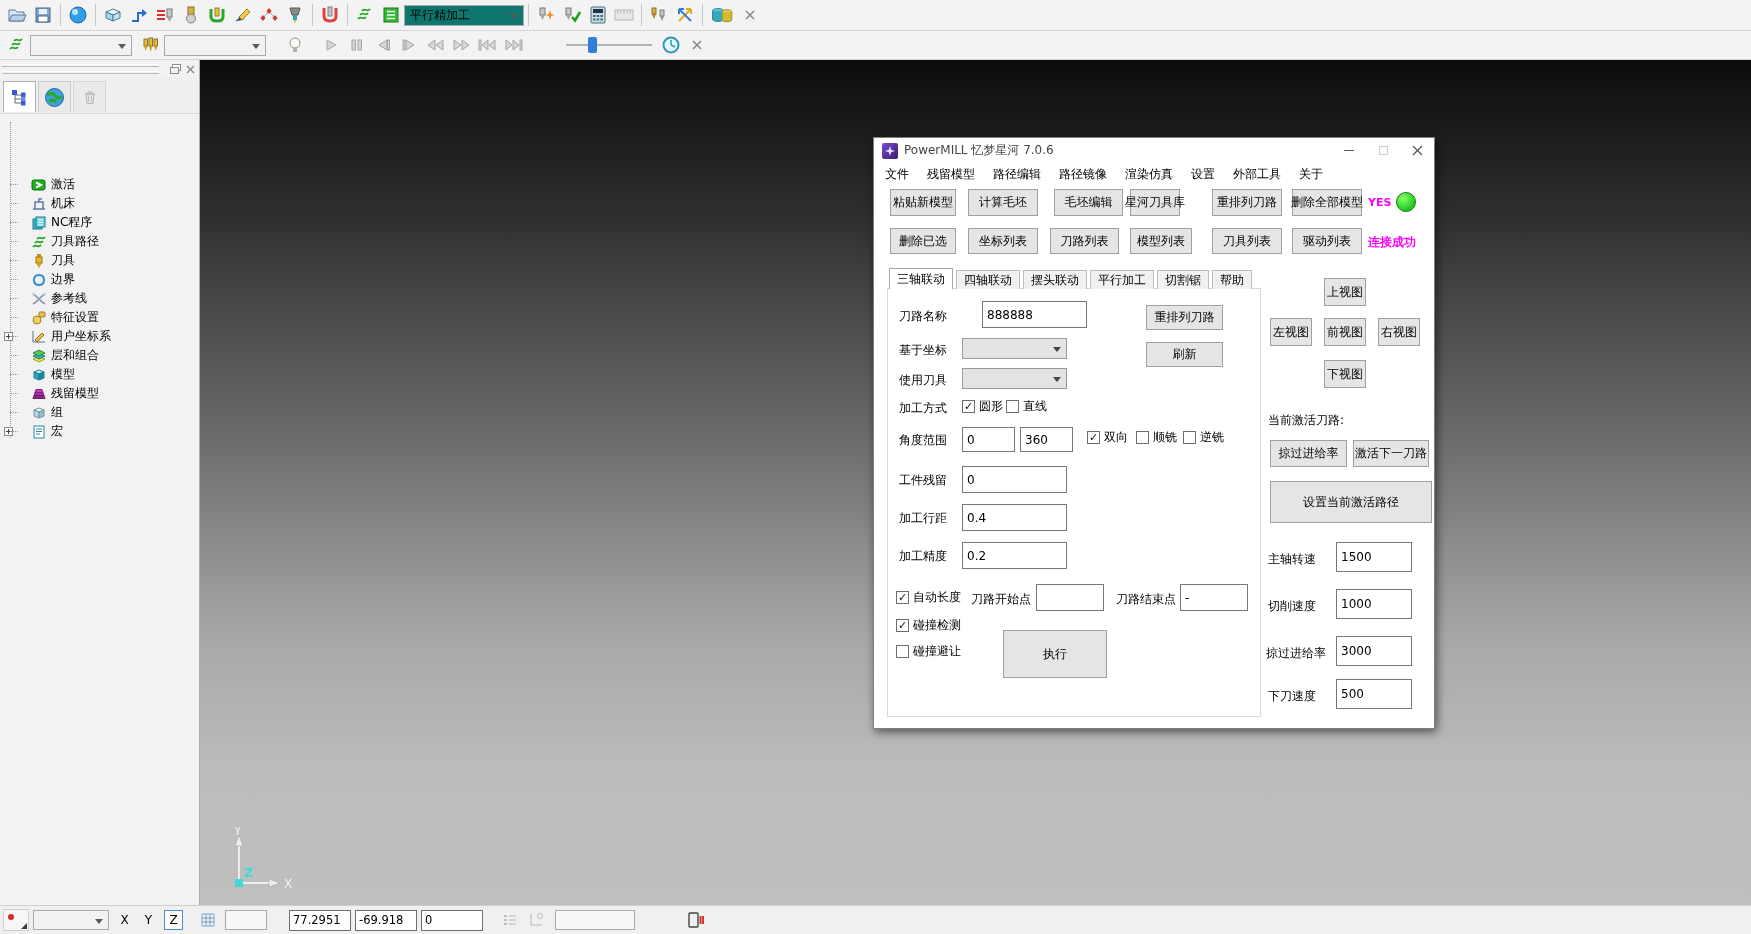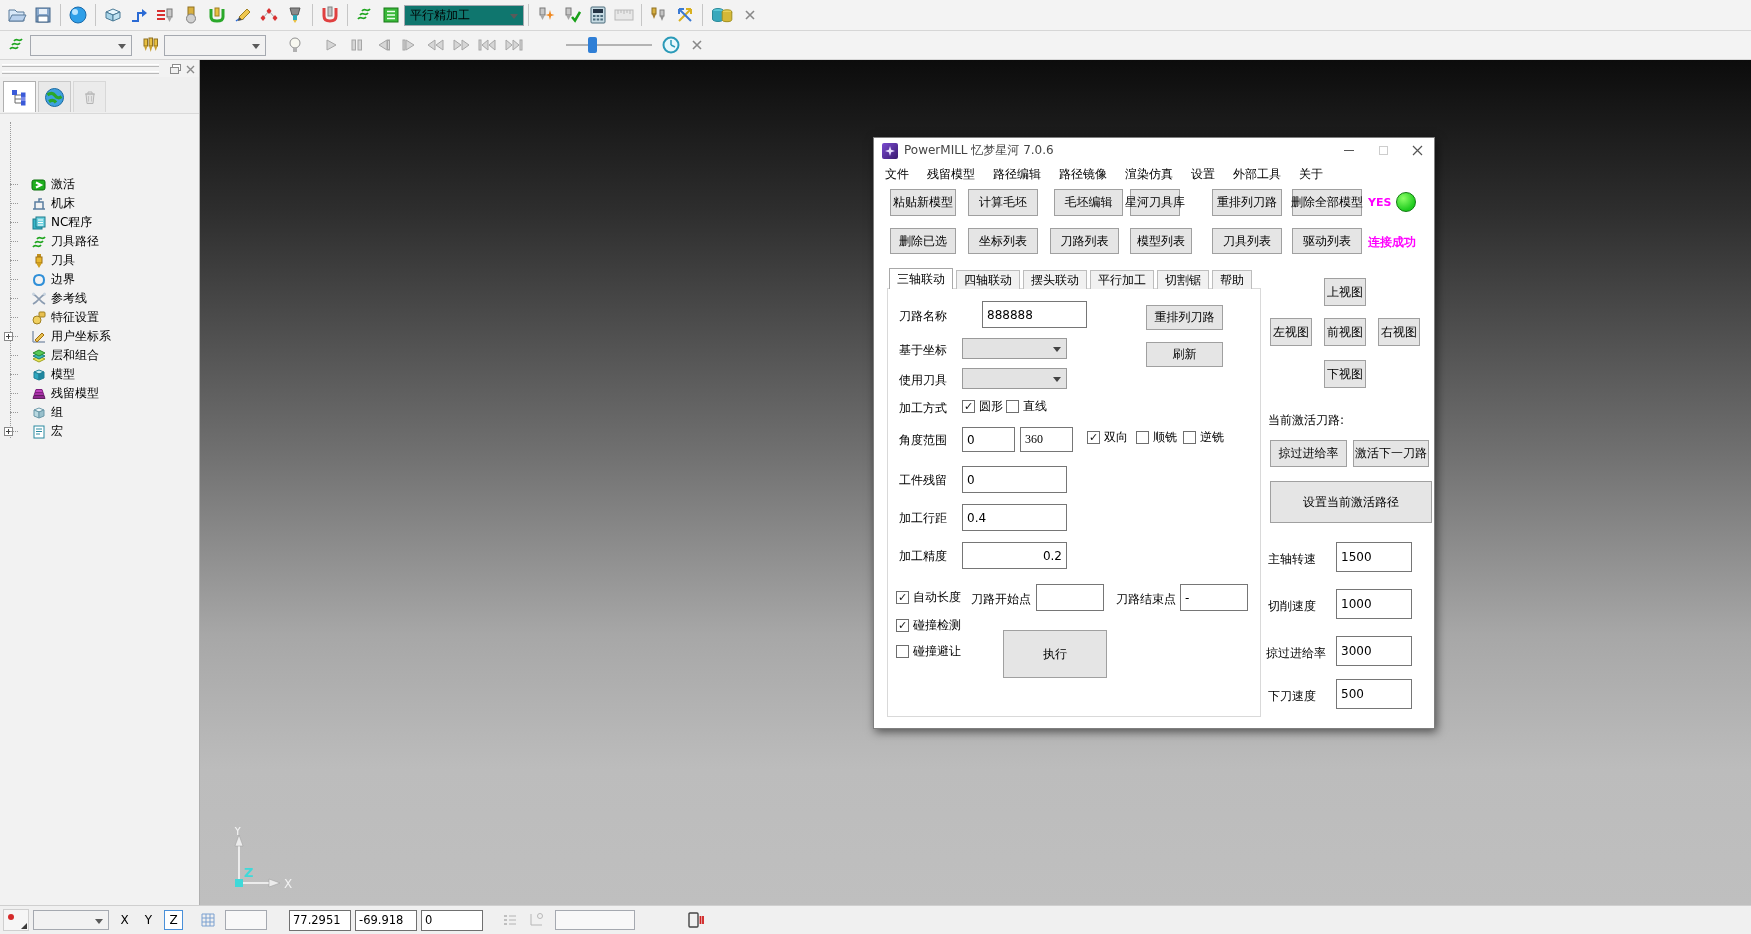"360" input.inp { font-family: Liberation Serif, serif -> none }
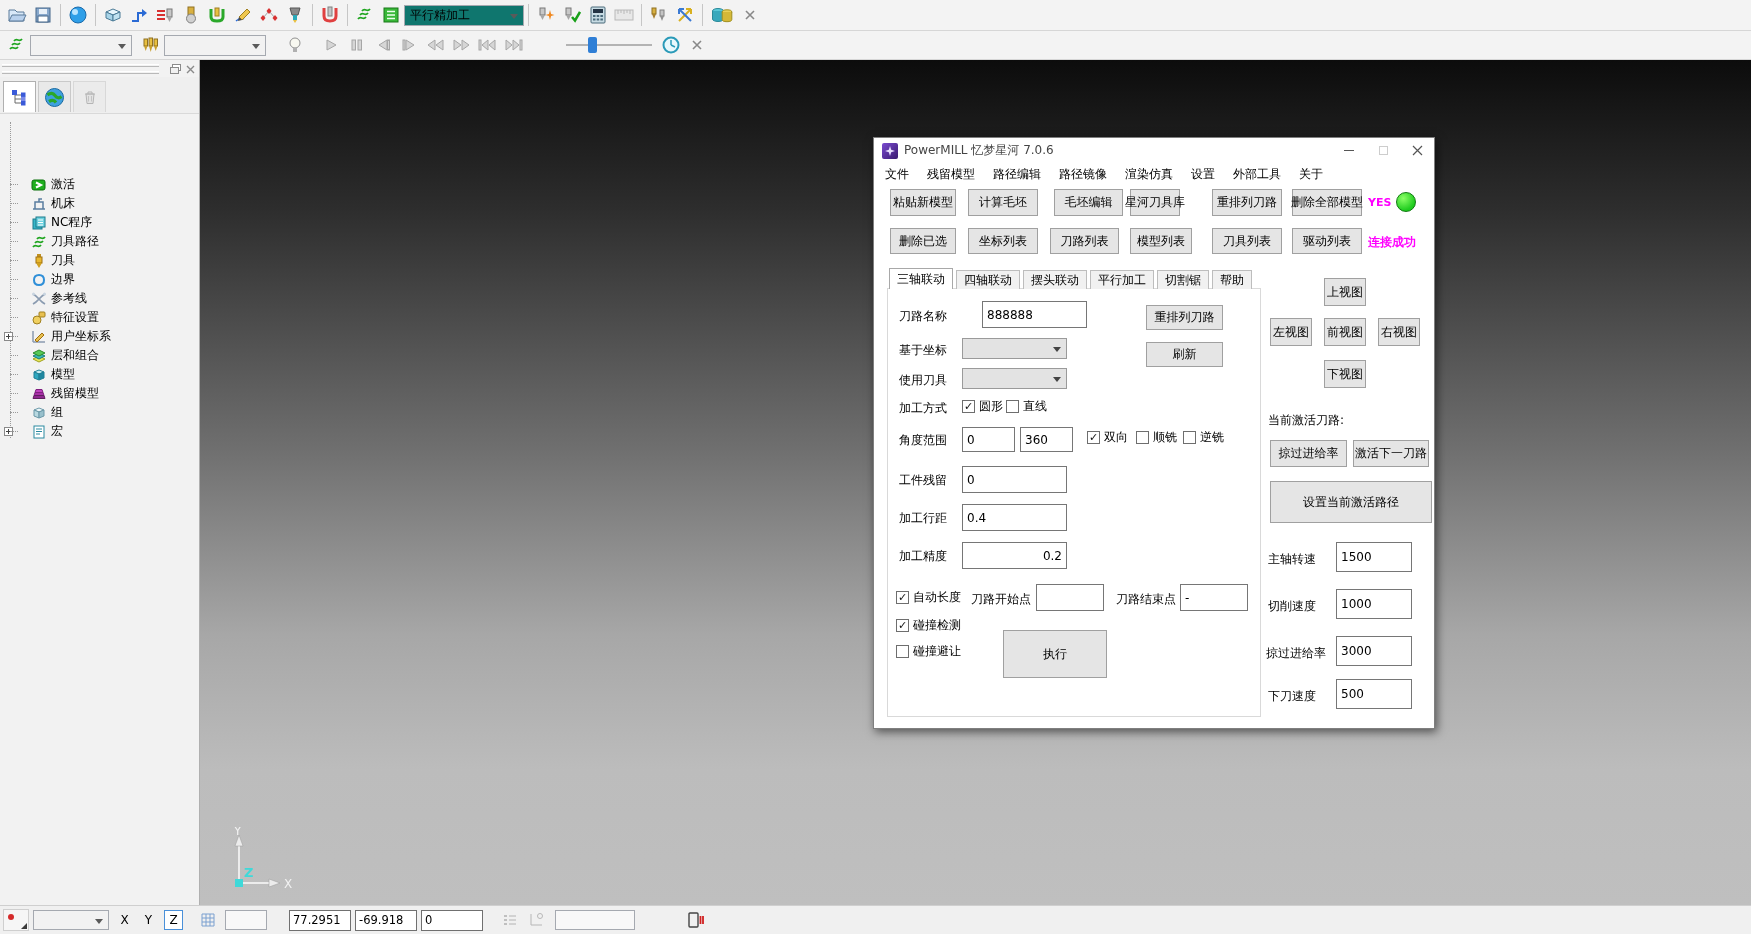"0.2" input.inp { text-align: right -> none }
